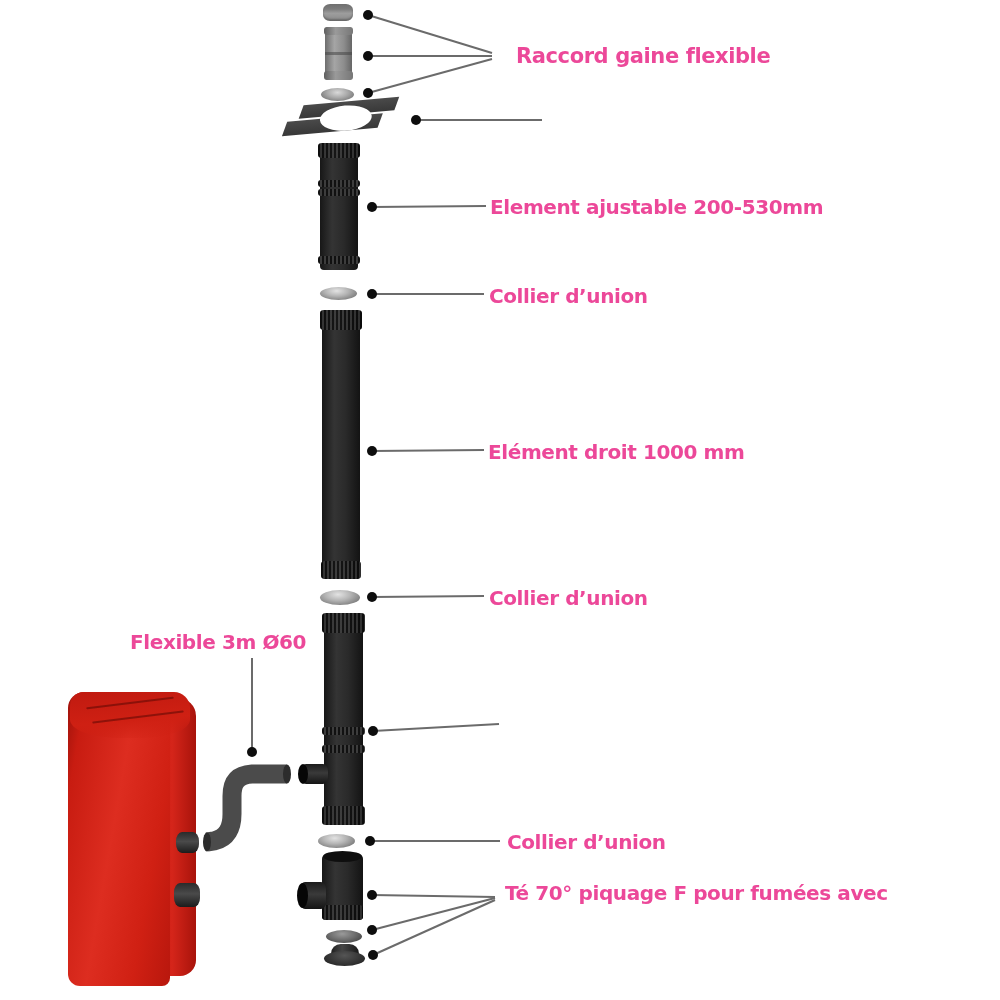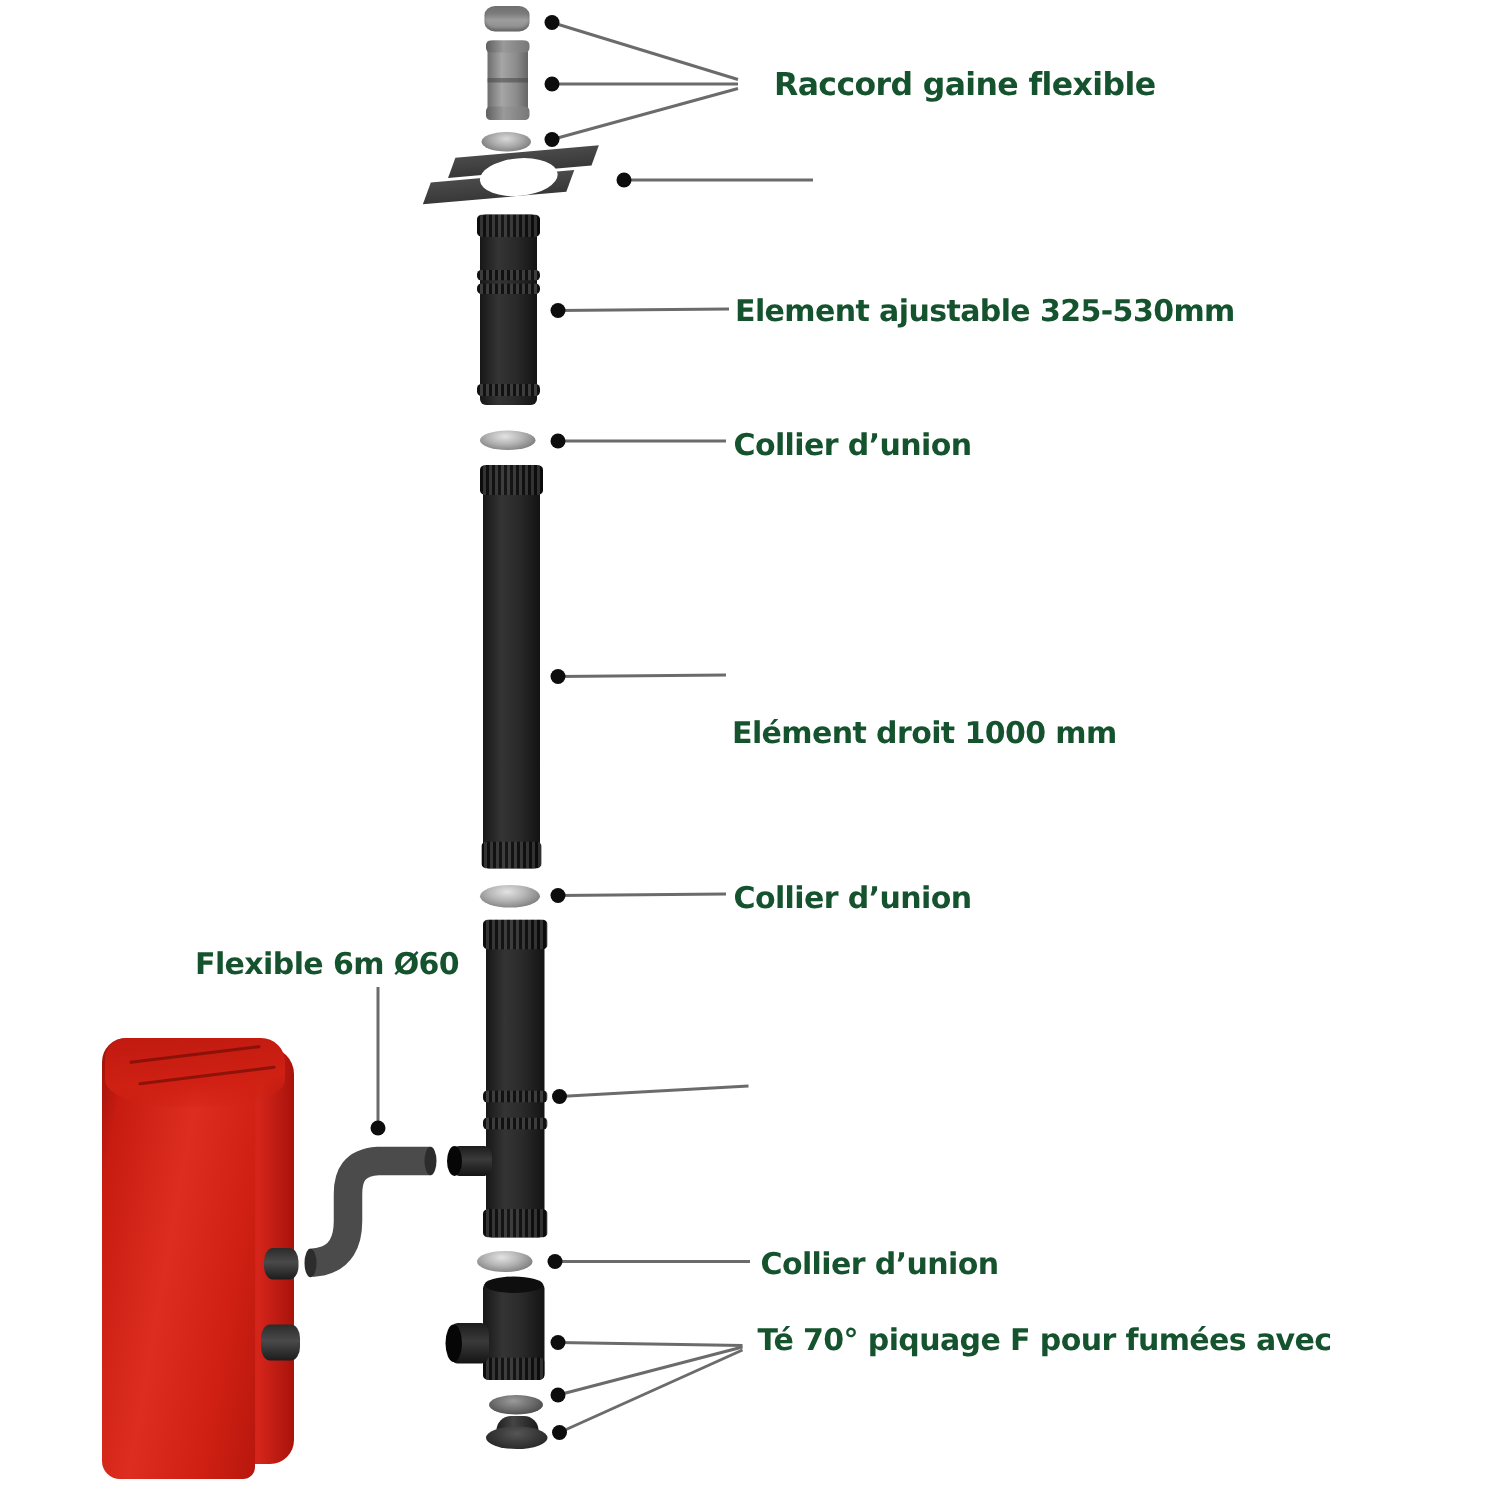"Raccord gaine flexible" .label { color: #14532d -> #ec4899 }
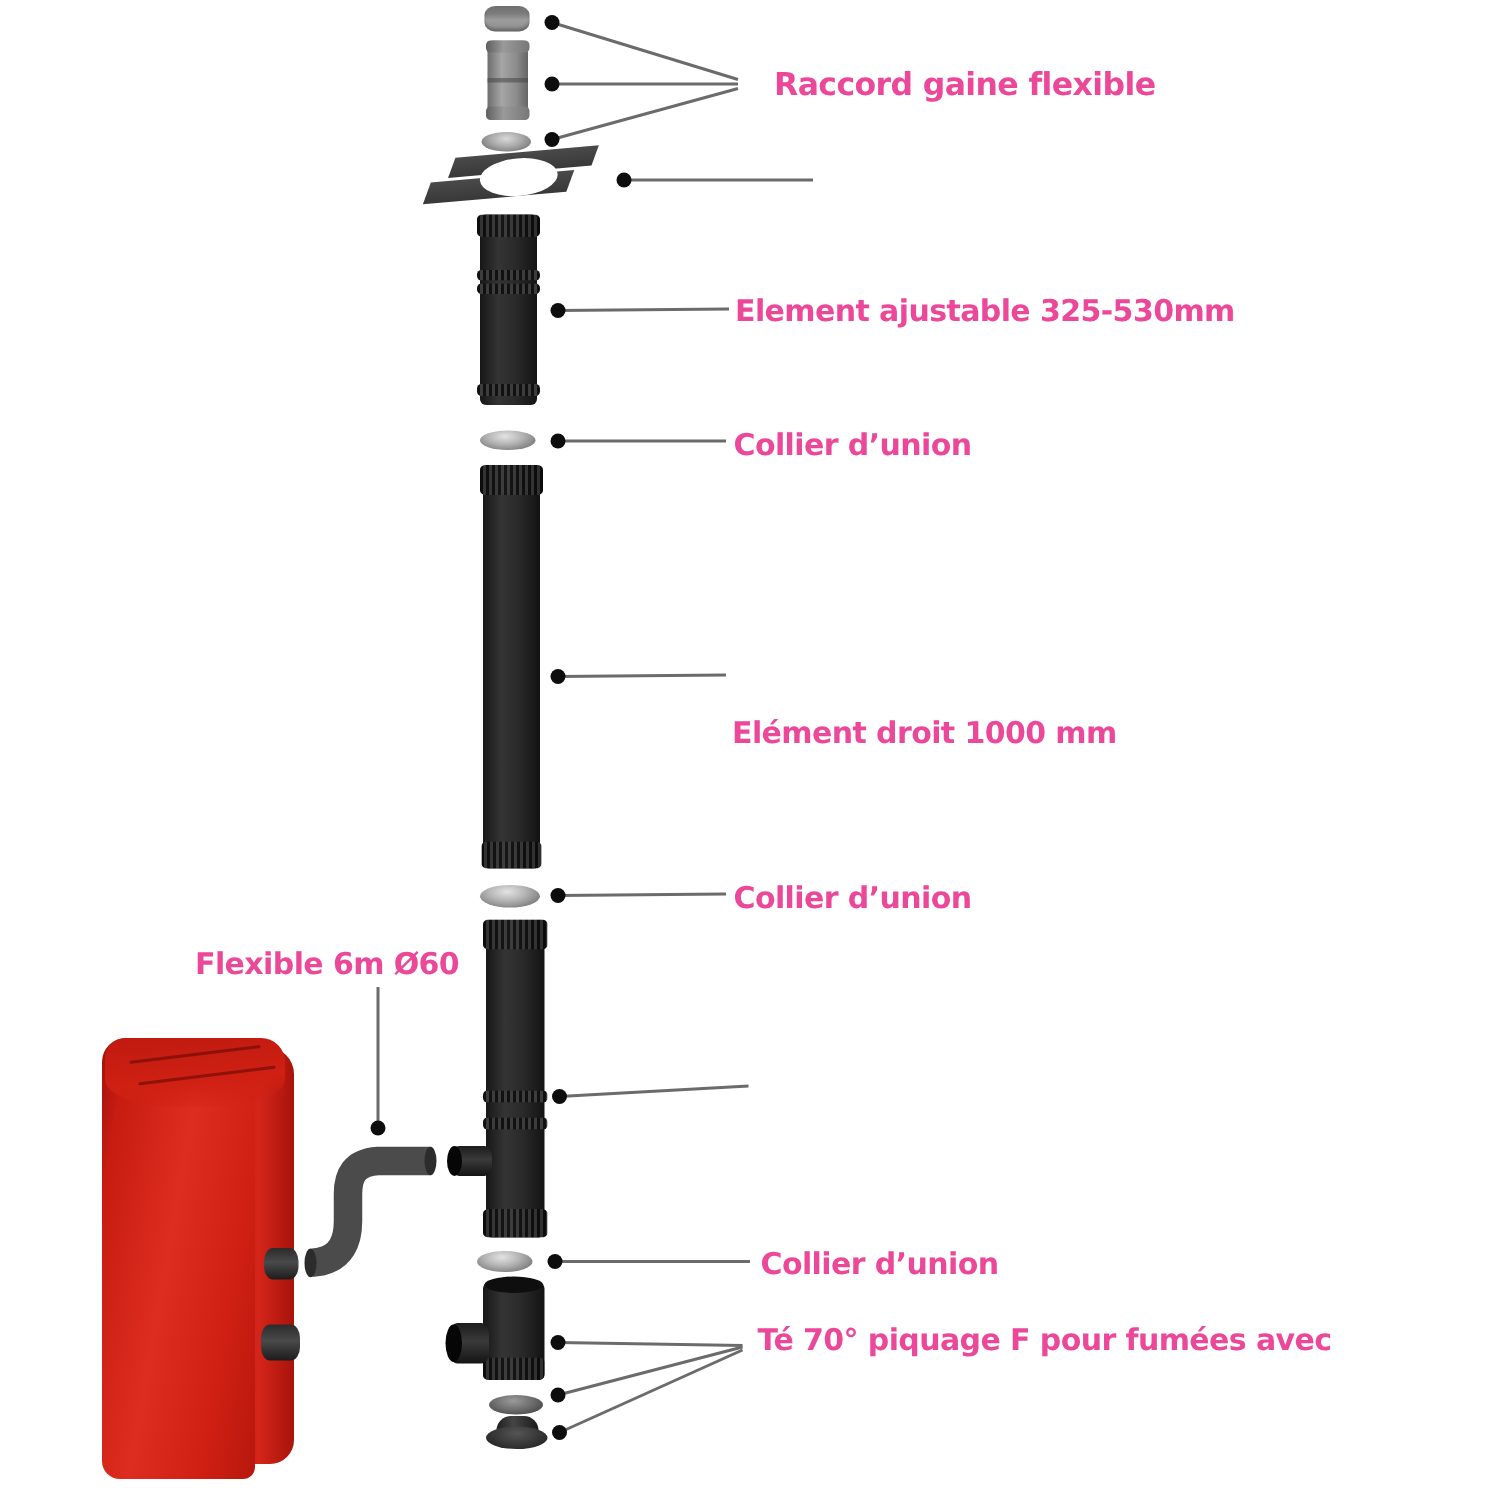"Element ajustable 325-530mm" div.label { text: 325-530mm -> 200-530mm }
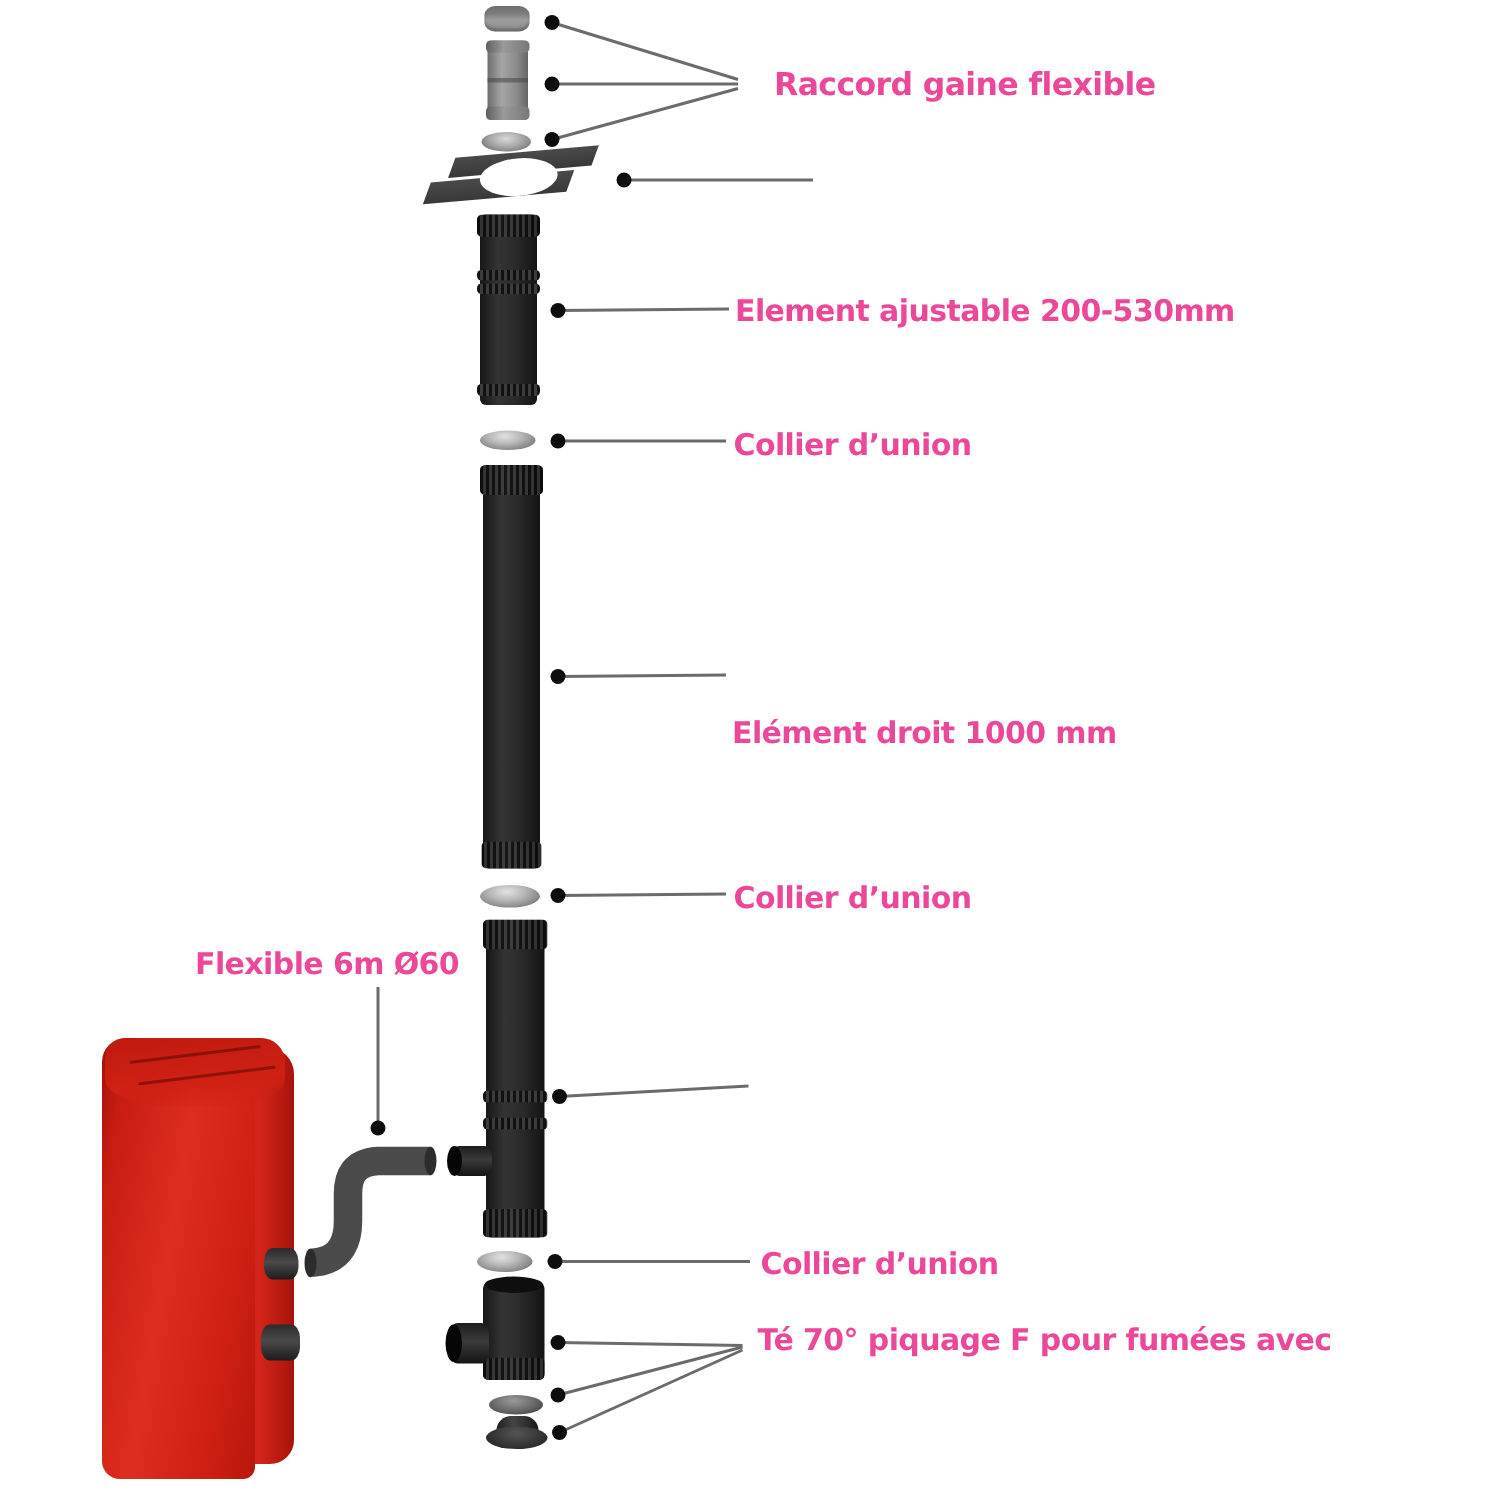"Elément droit 1000 mm" div.label { margin-top: 36px -> none }
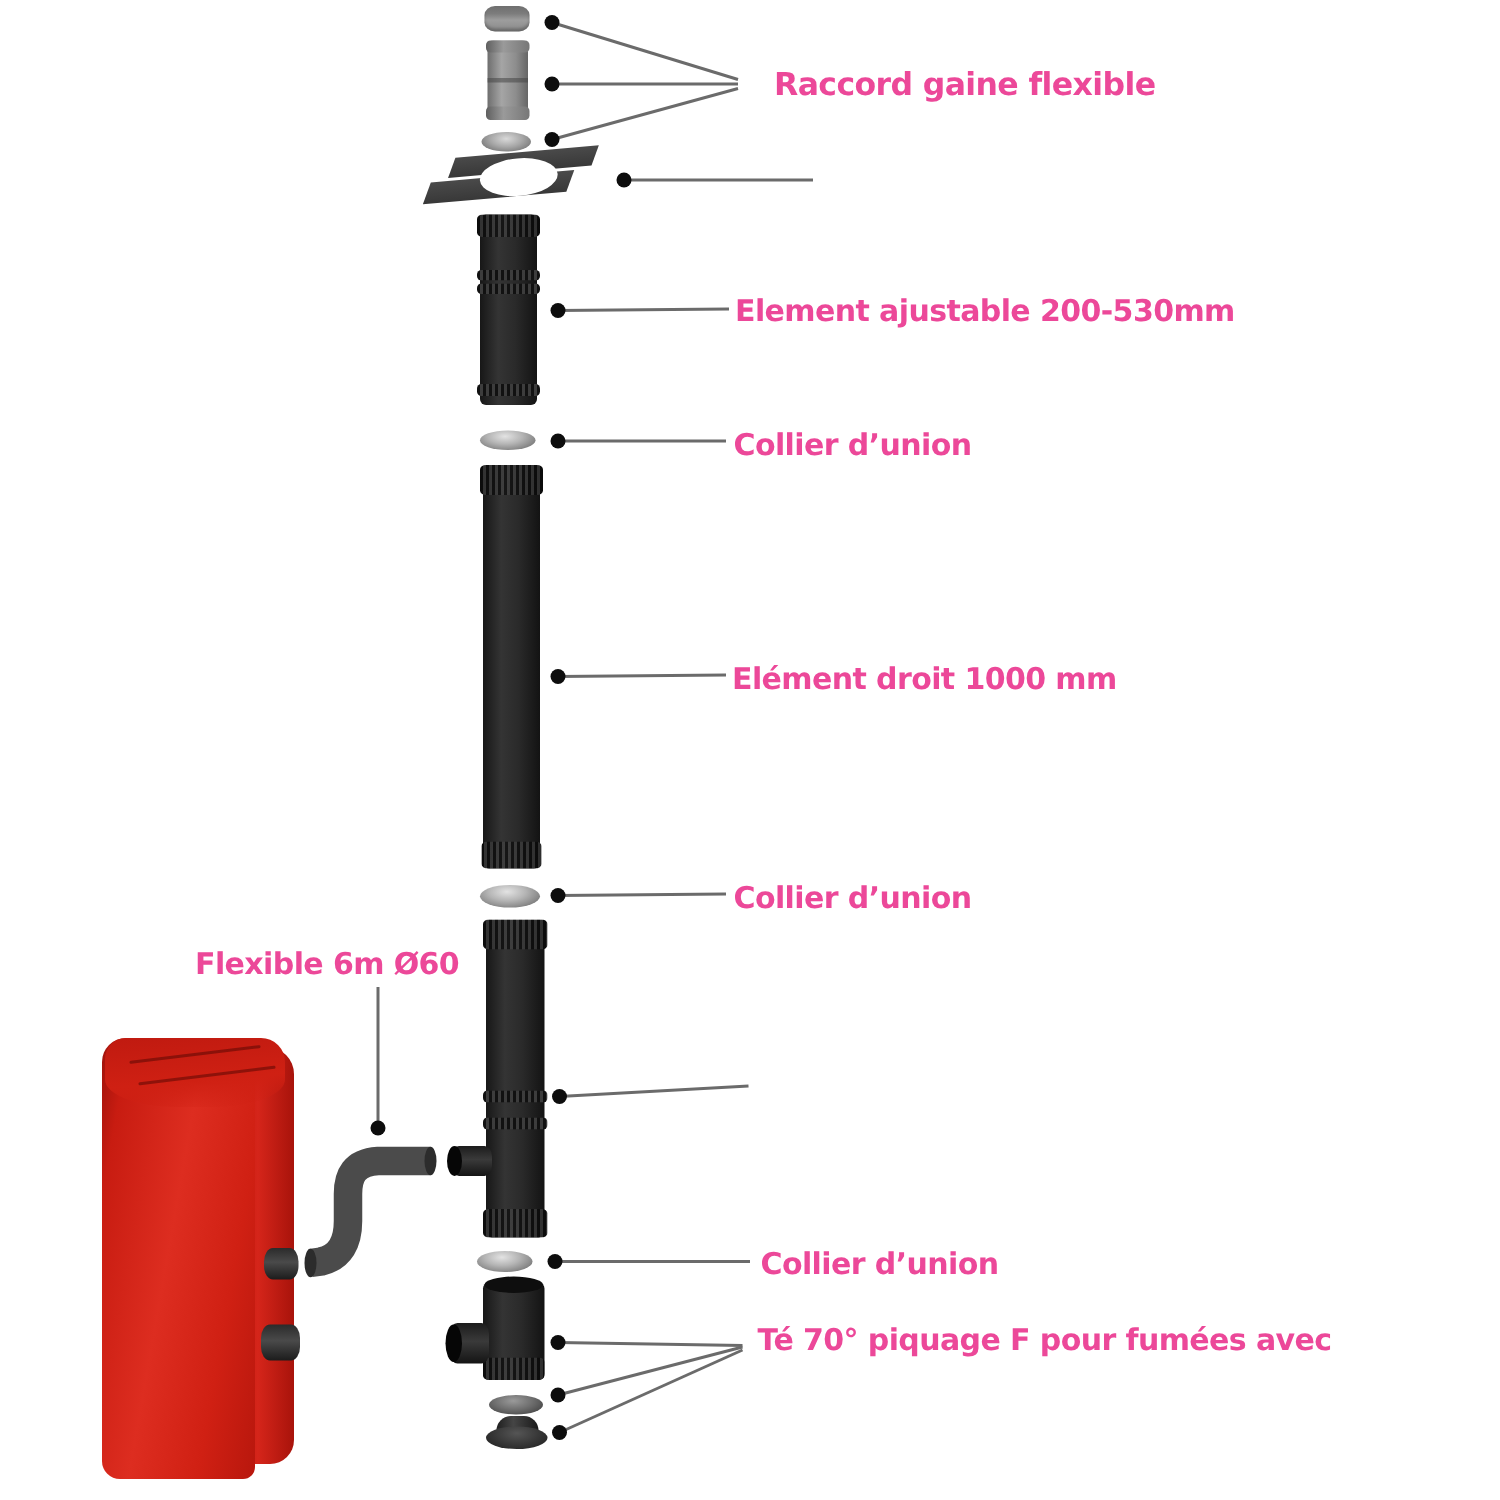"Flexible 6m Ø60" div.label { text: 6m -> 3m }
